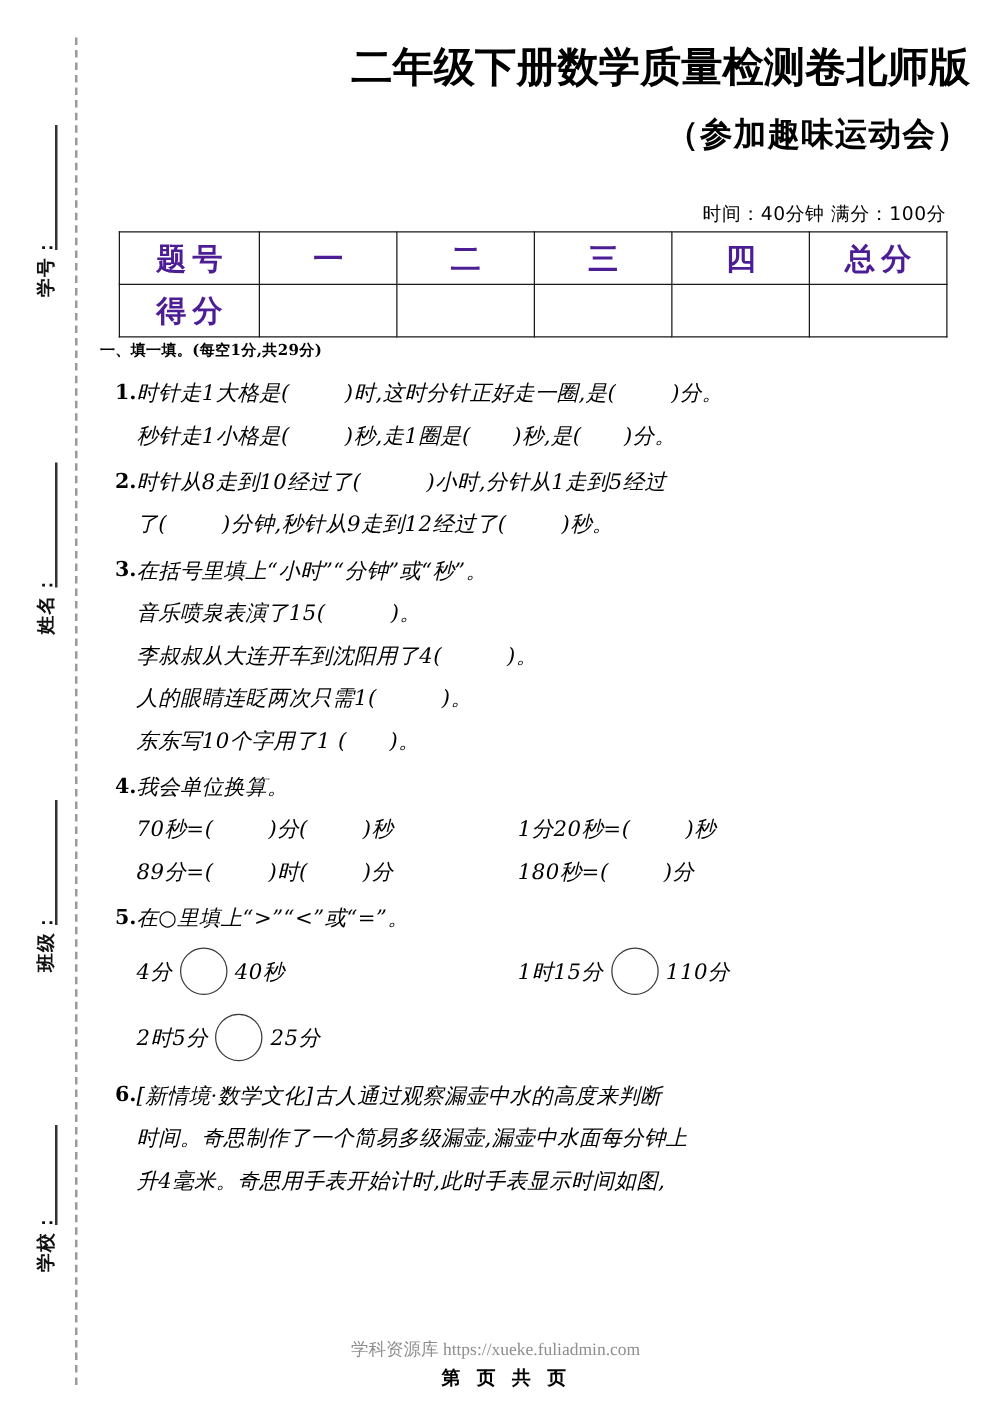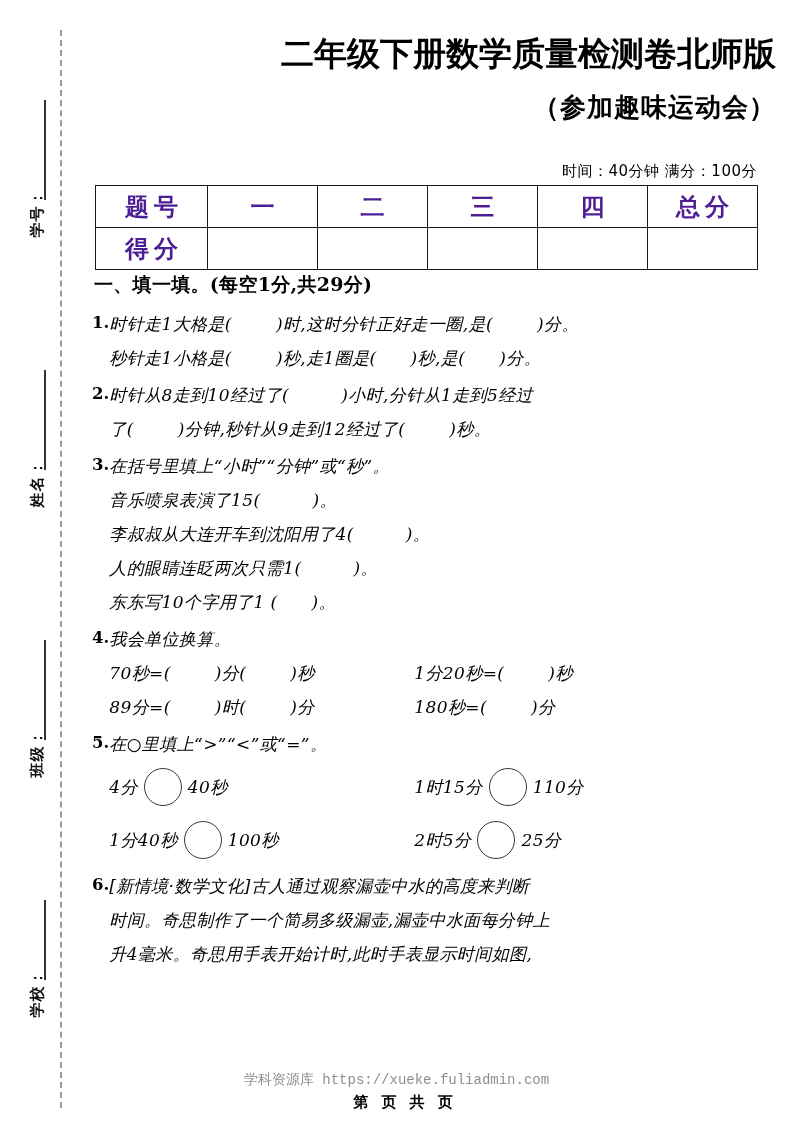"一、填一填。(每空1分,共29分)" .sec-head { font-size: 19px -> 12px; margin: 0 0 9px 18px -> 0 0 9px 4px }
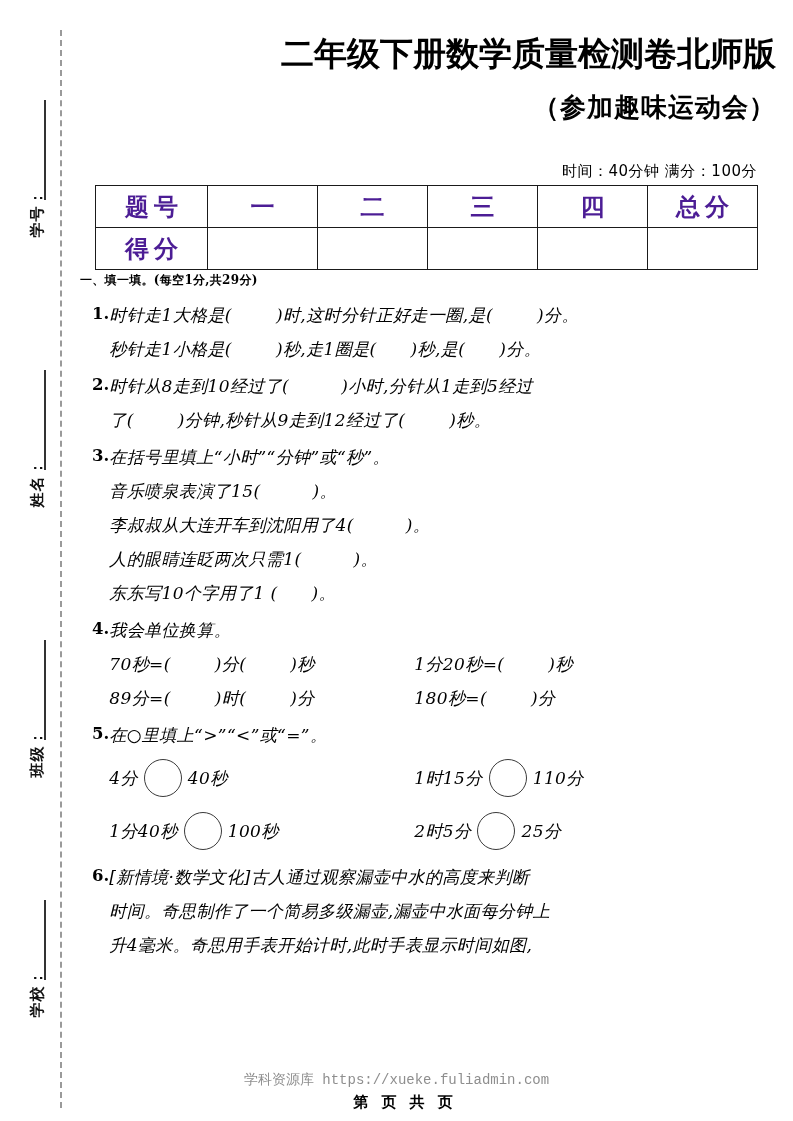"1分40秒 100秒" span.c1 { html: <span><span>1分40秒</span><span></span><span>100秒</span></span> -> none }
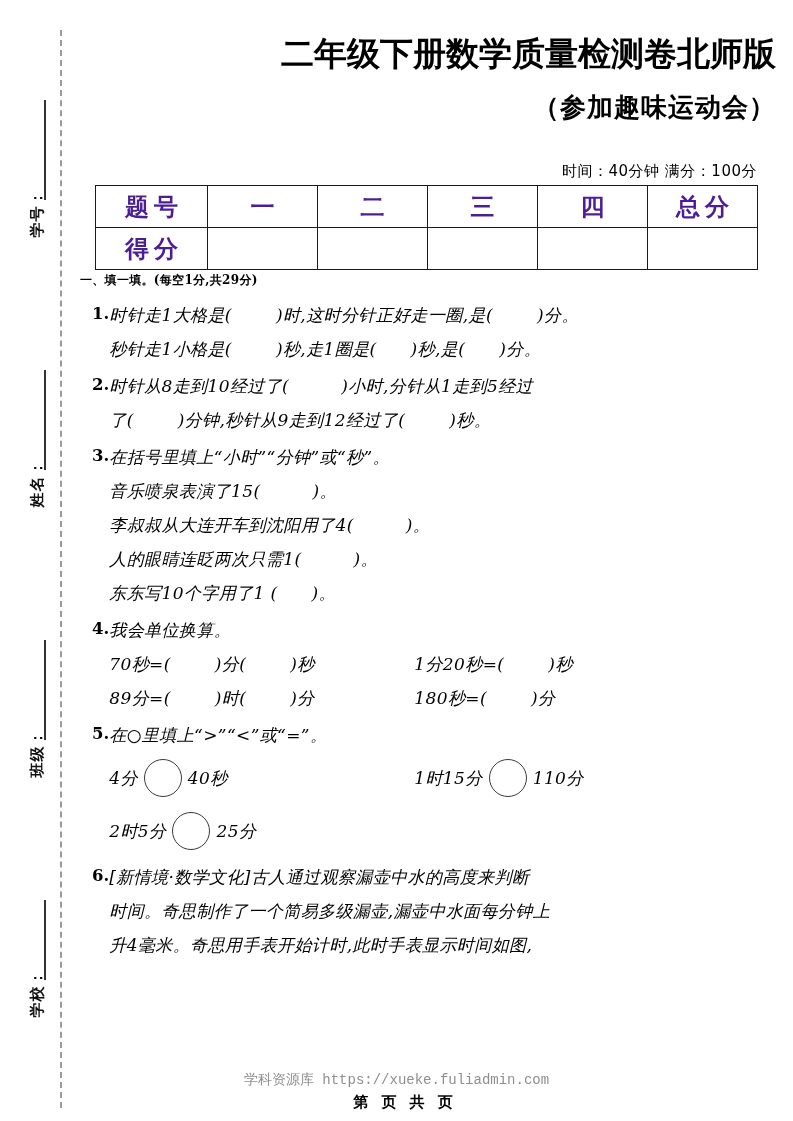"学科资源库 https://xueke.fuliadmin.com" .watermark { font-family: Liberation Mono, monospace -> Liberation Serif, serif }
